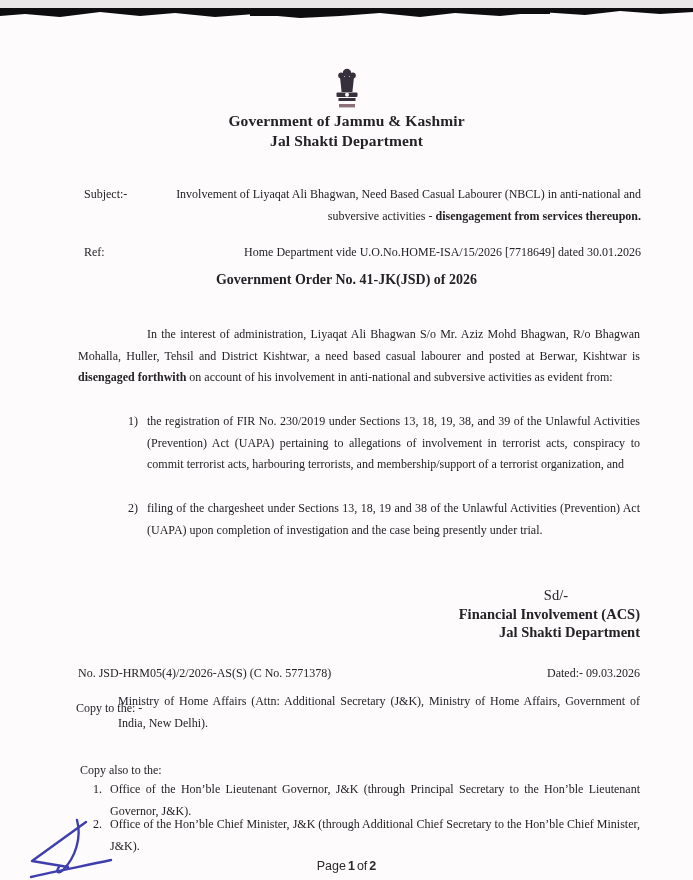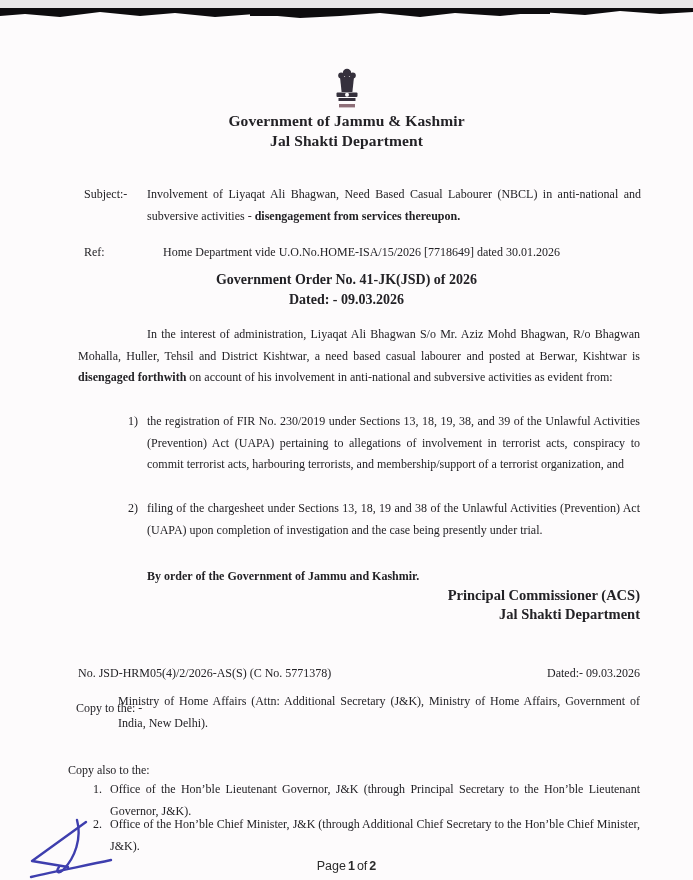"Ref:" .ref-row { gap: 16px -> none }
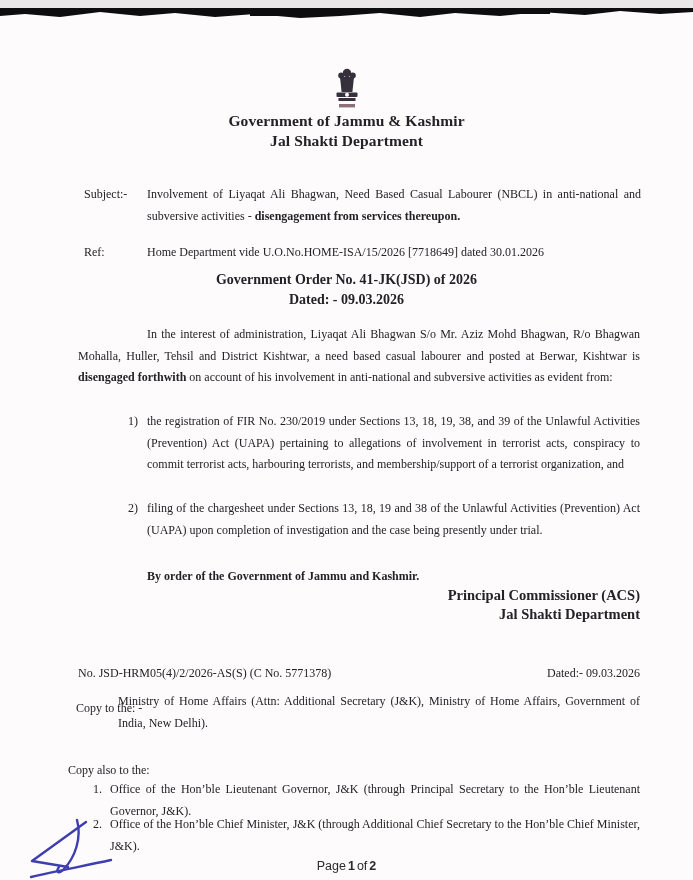"Home Department vide" .row-text { text-align: none -> right }
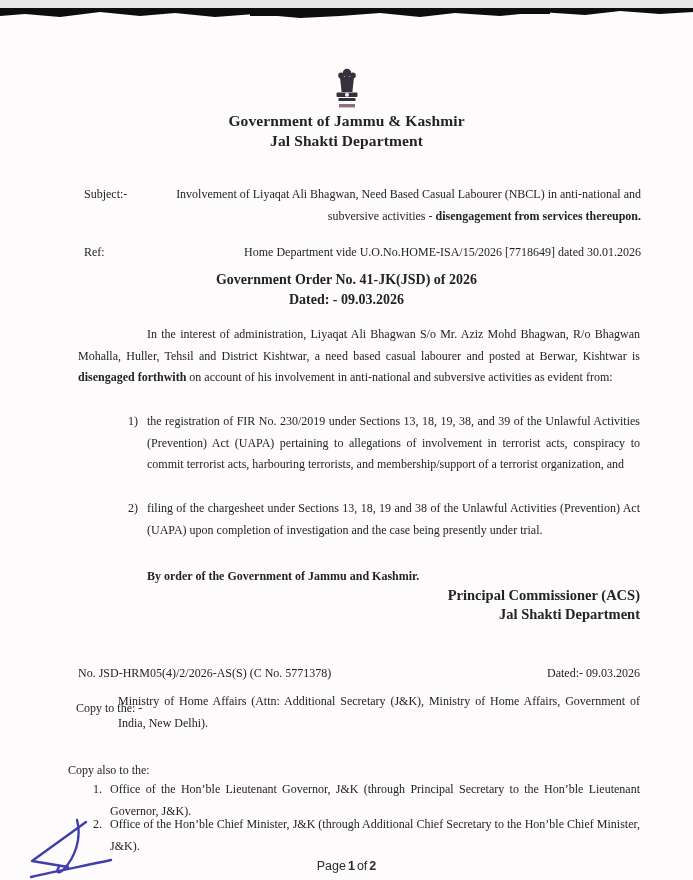"Dated: - 09.03.2026" div { html: <div>Dated: - 09.03.2026</div> -> none }
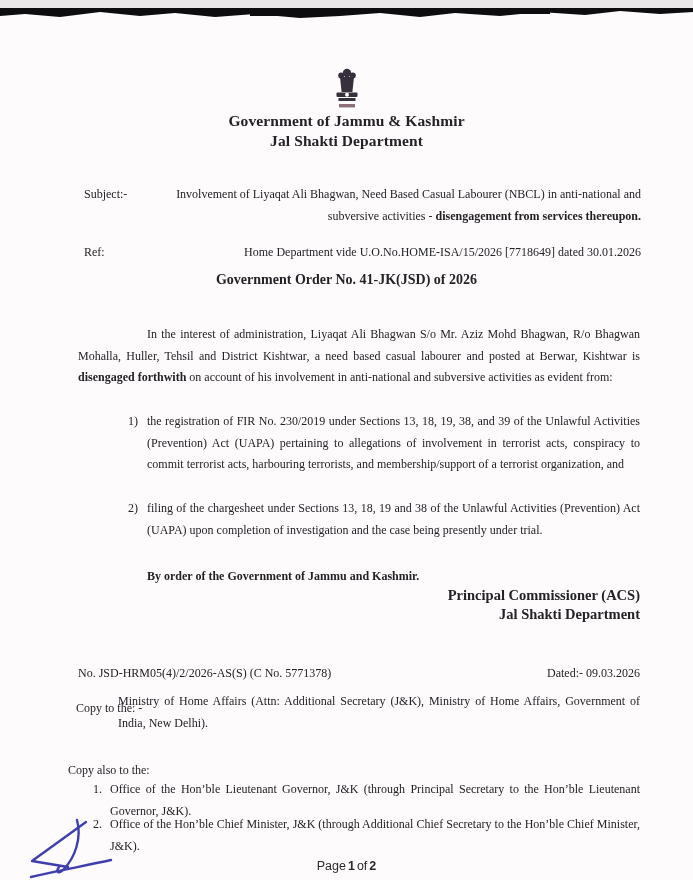"By order of the Government" div.abs { html: <div>By order of the Government of Jammu and Kashmir.</div> -> none }
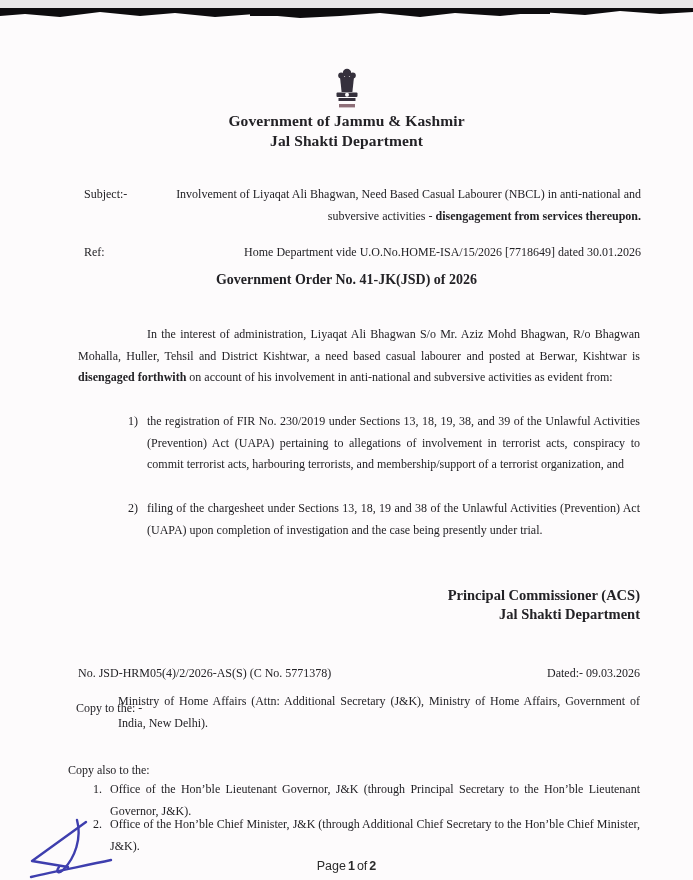"Sd/-" div.sig-sd { html: none -> <div>Sd/-</div> }
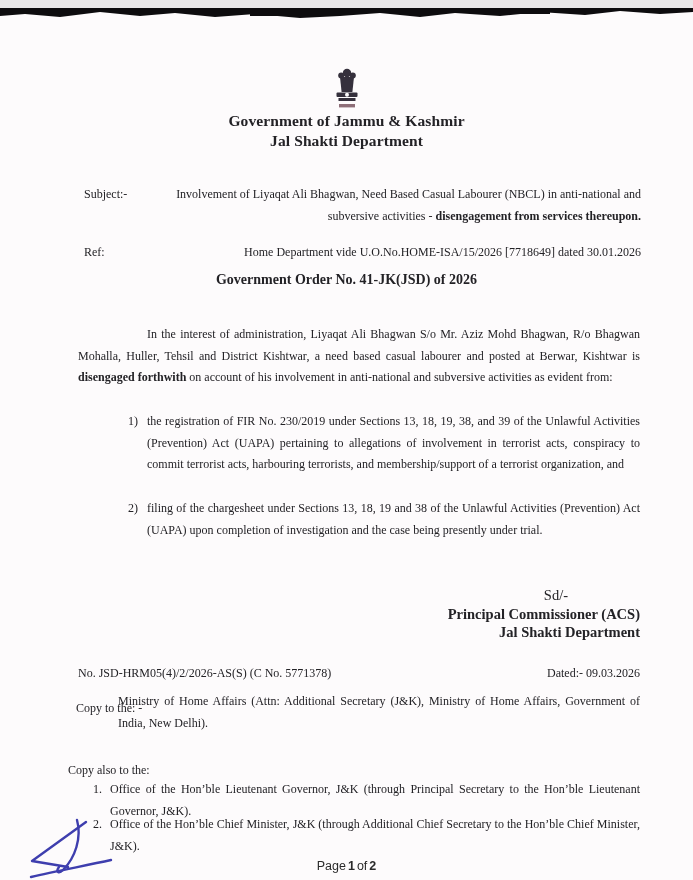"Principal Commissioner (ACS)" div.bold { text: Principal Commissioner -> Financial Involvement }
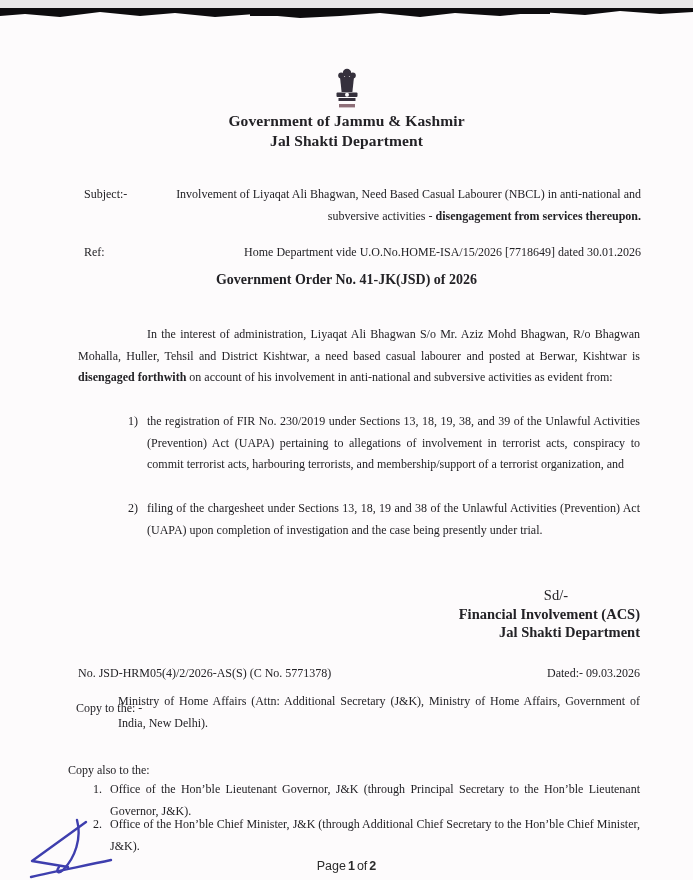"Copy also to the:" .copyalso-h { left: 68px -> 80px }
